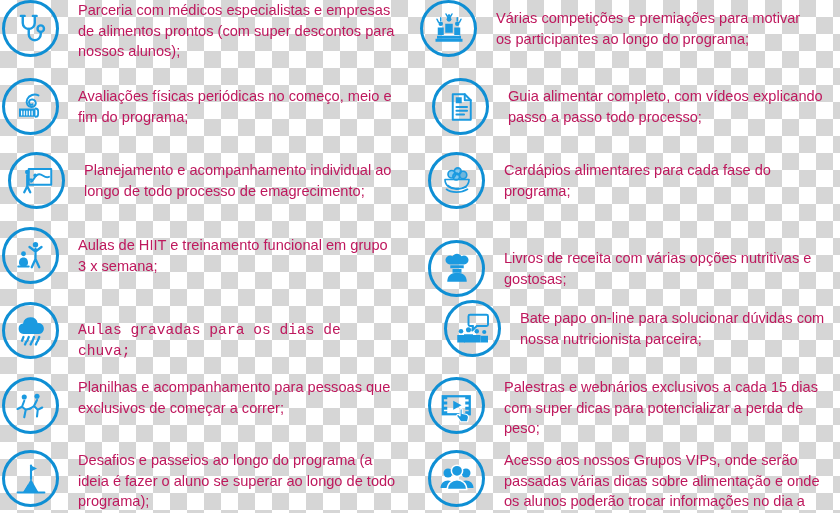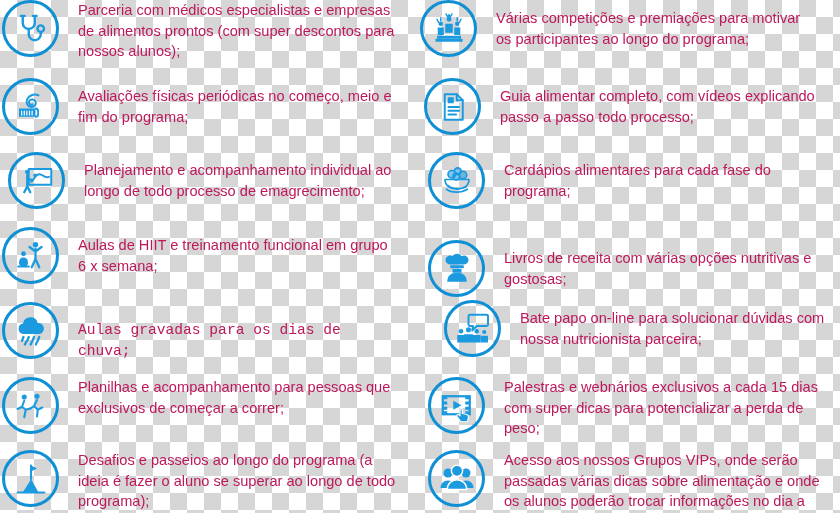"Guia alimentar completo, com vídeos" .col-right .r1 { left: 4px -> 12px }
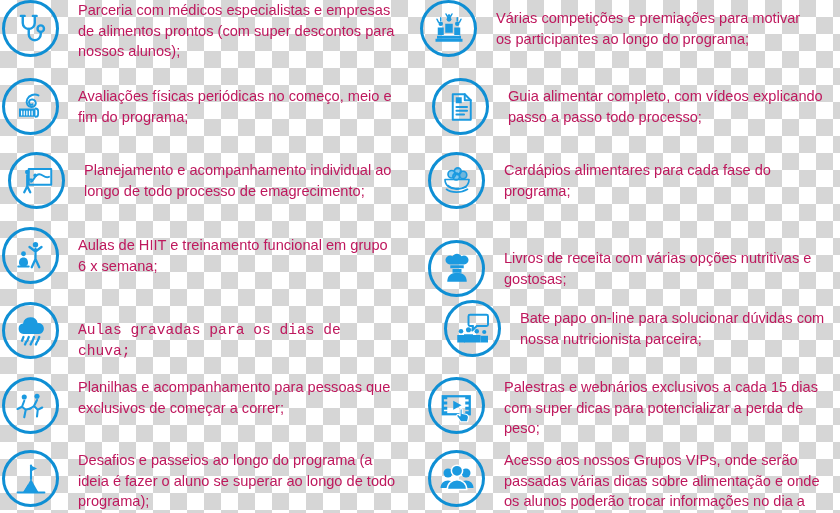"Aulas de HIIT e treinamento" div.feature-text { text: 6 -> 3 }
